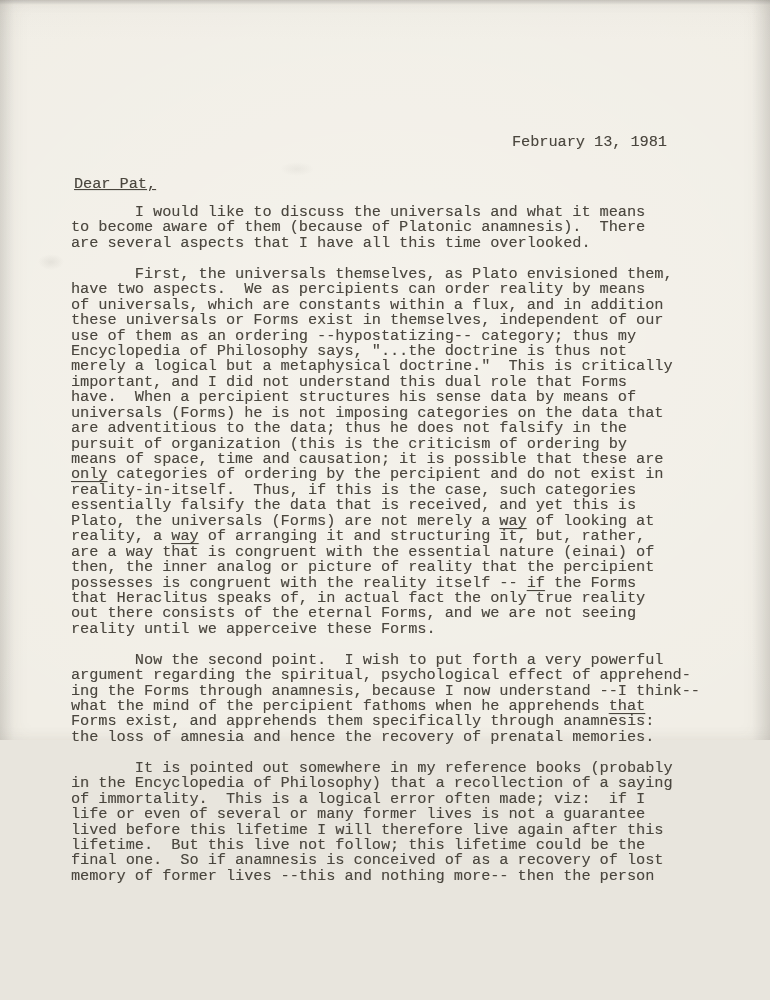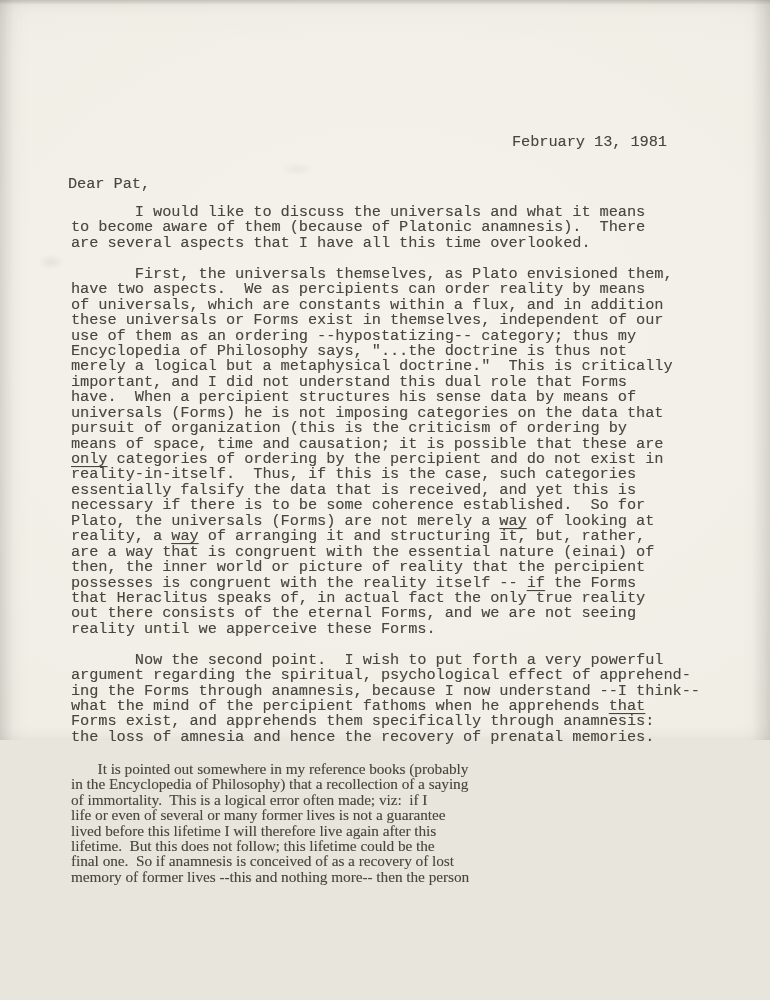"Dear Pat," .salutation { left: 68px -> 74px; text-decoration: none -> underline }
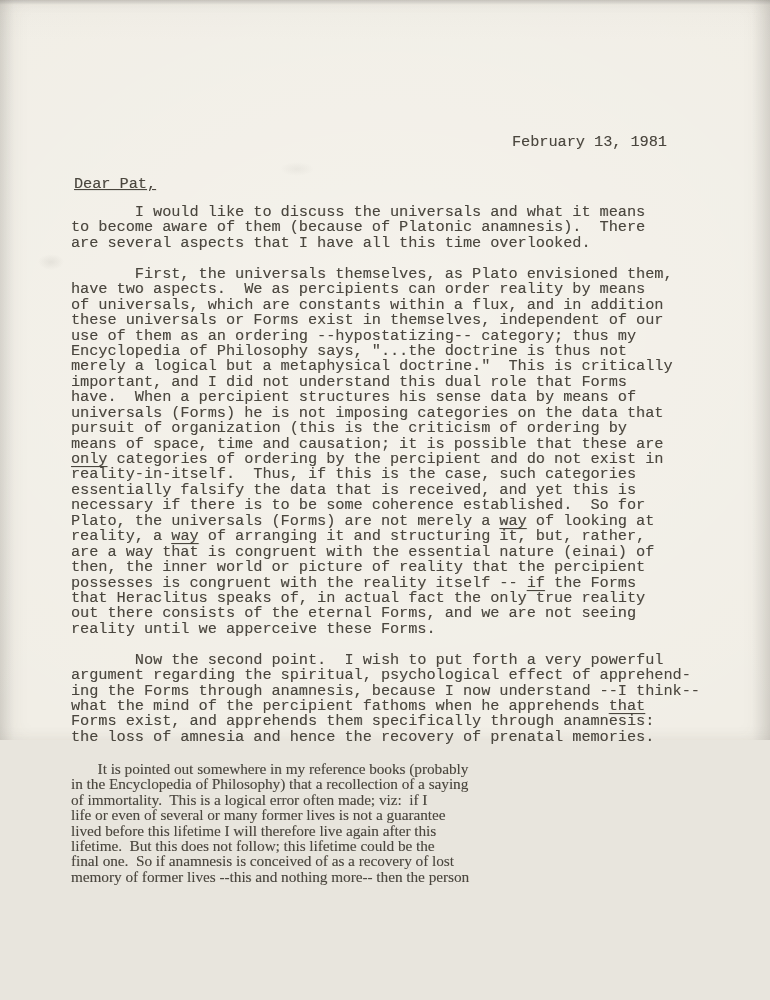"are adventitious to the data;" div.line { html: none -> <div><span>are adventitious to the data; thus he does not falsify in the</span></div> }
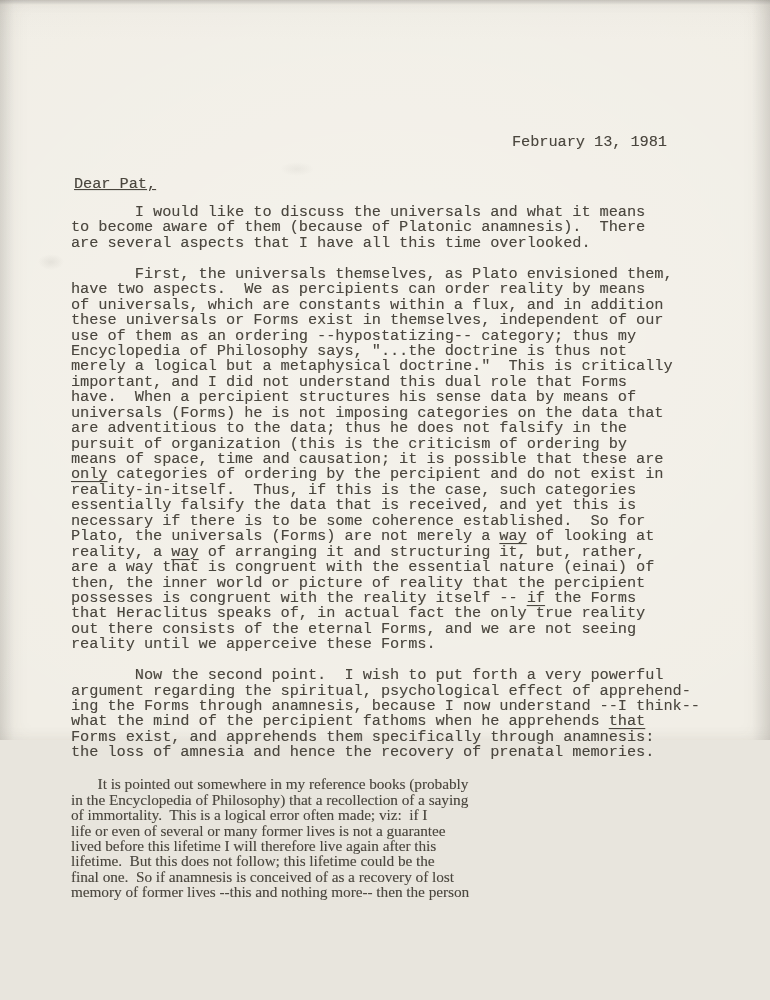"necessary if there is to" div.line { html: <div><span>necessary if there is to be some coherence established. So for</span></div> -> none }
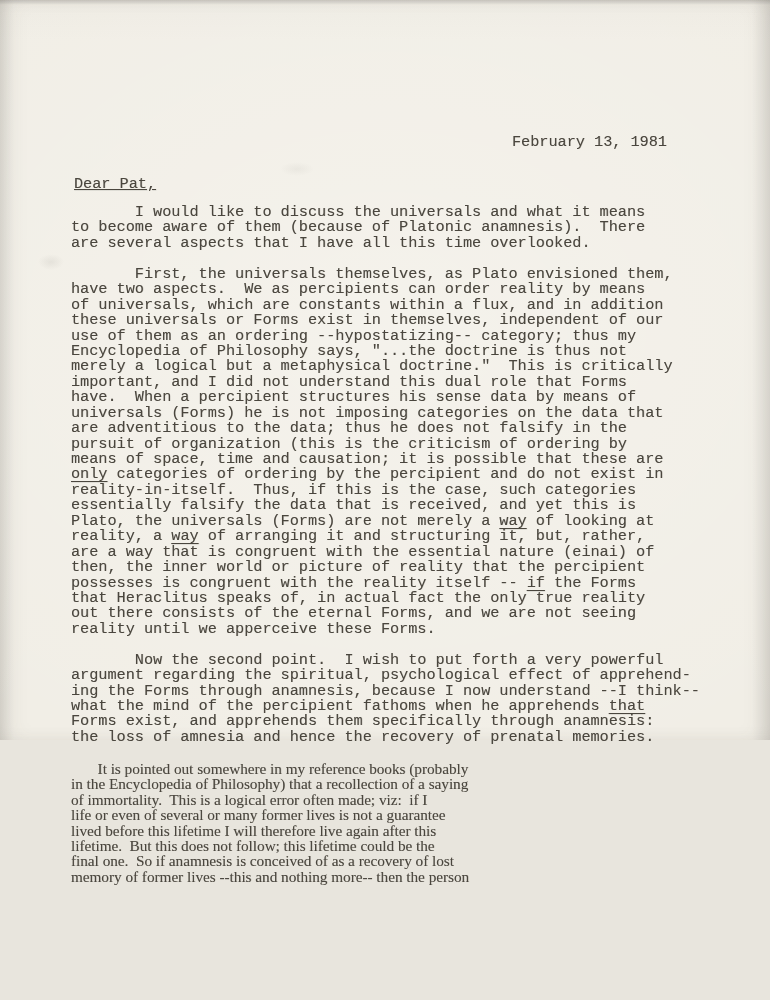"then, the inner world or" span { text: world -> analog }
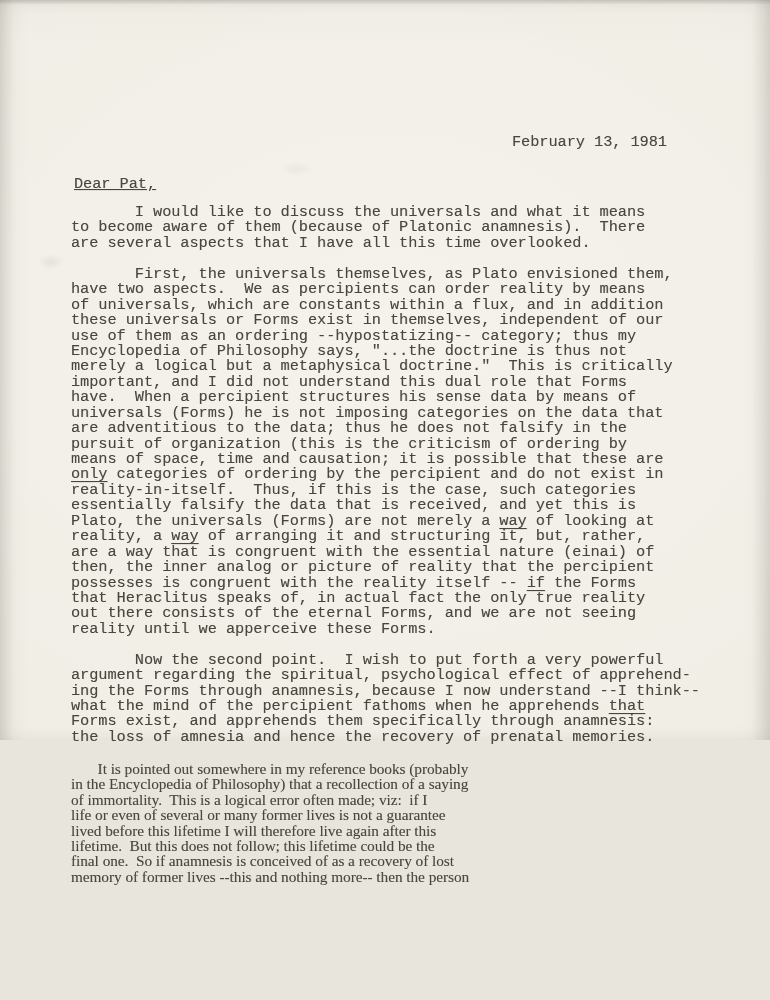"It is pointed out somewhere" .para:last-child { font-family: Liberation Serif, serif -> none }
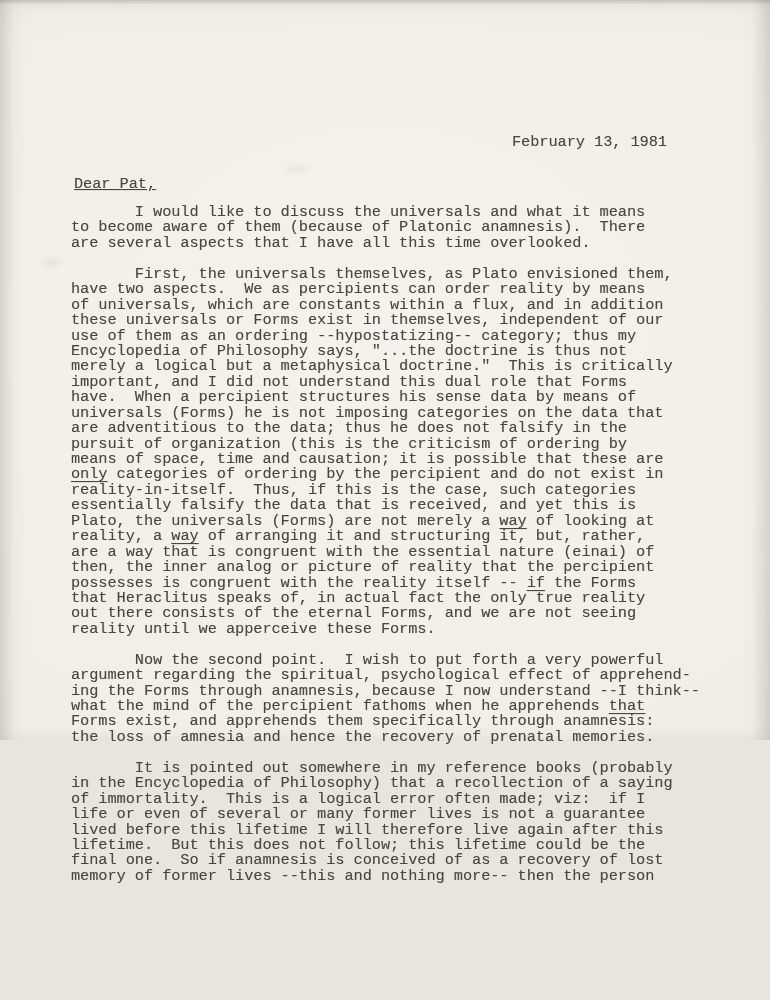"lifetime. But this does not" span { text: does -> live }
